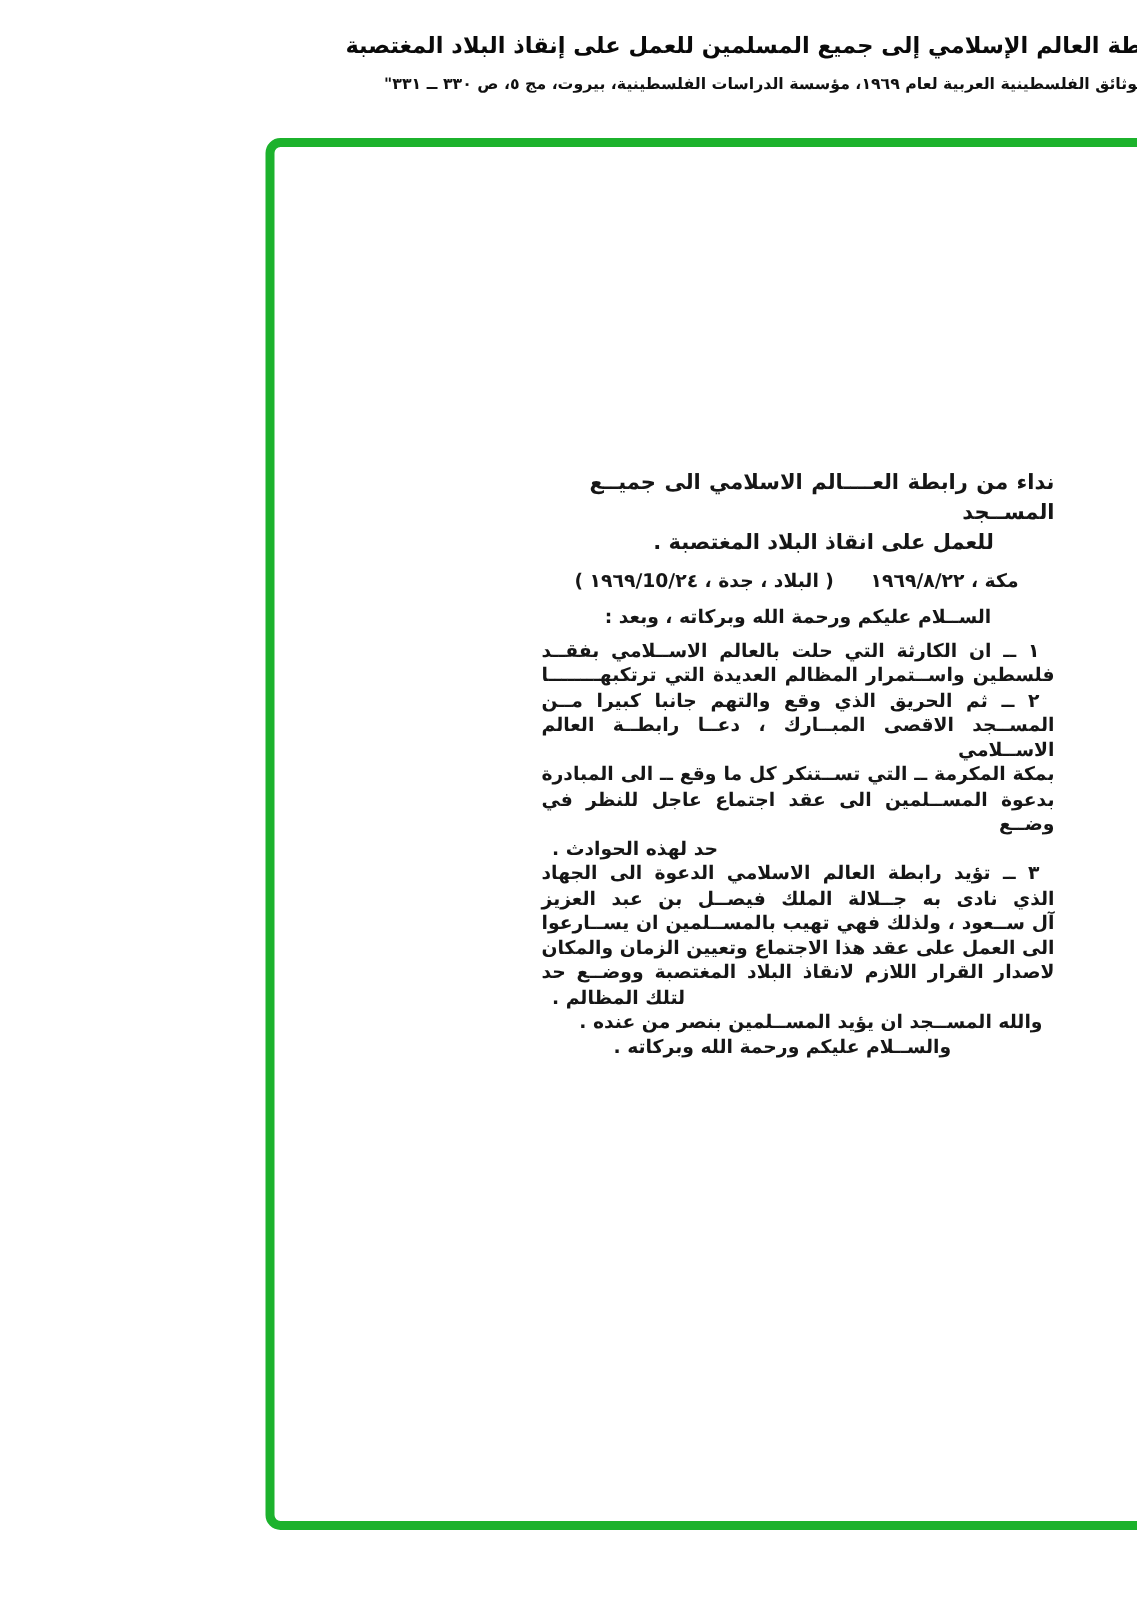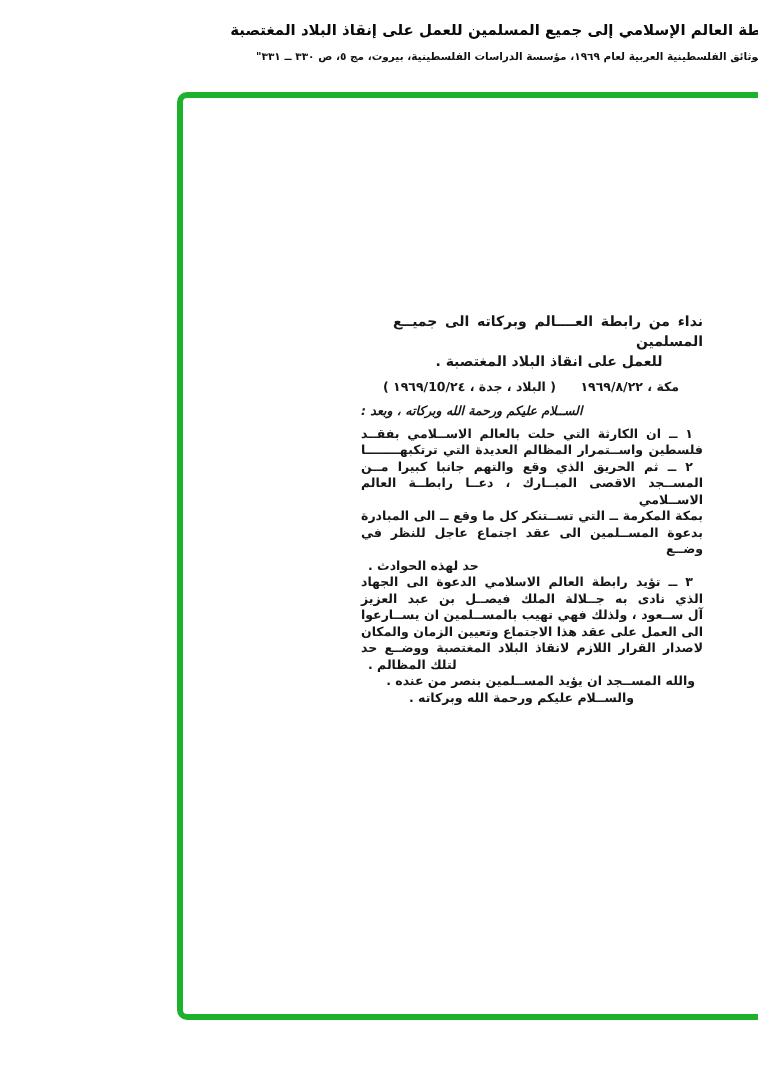"نداء من رابطة العــــالم وبركاته" div.t1 { text: وبركاته الى جميــع المسلمين -> الاسلامي الى جميــع المســجد }
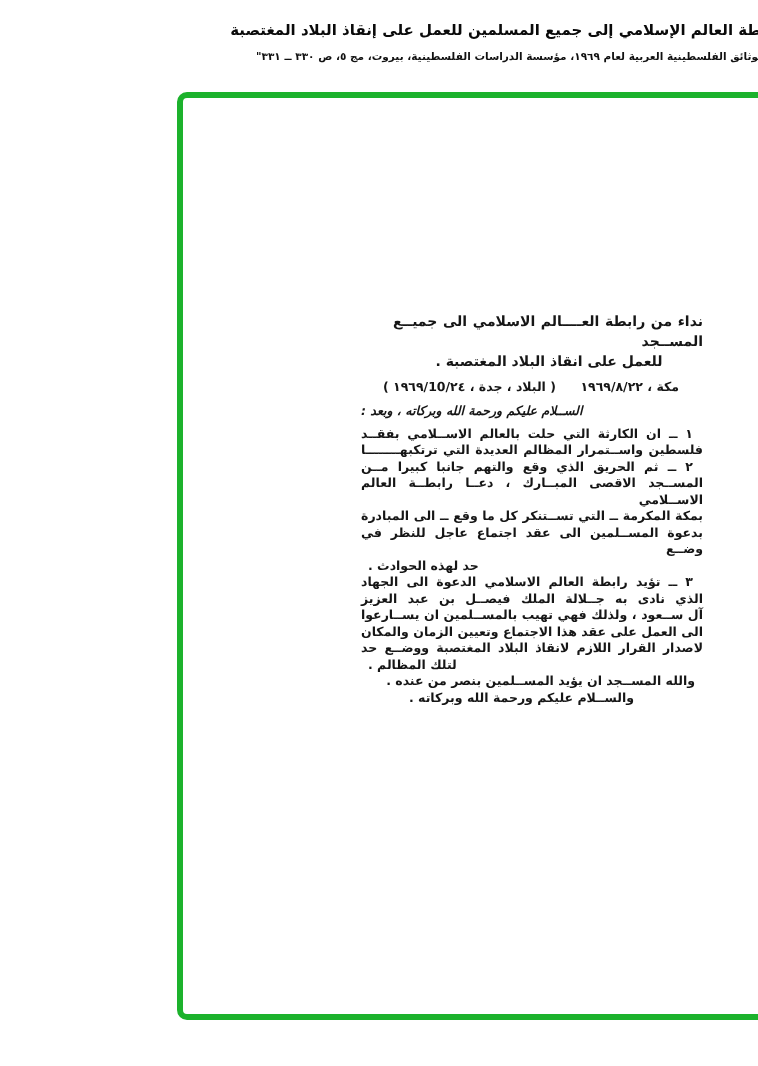"الســلام عليكم ورحمة الله وبركاته" .salutation { font-style: italic -> none; text-align: left -> center }
